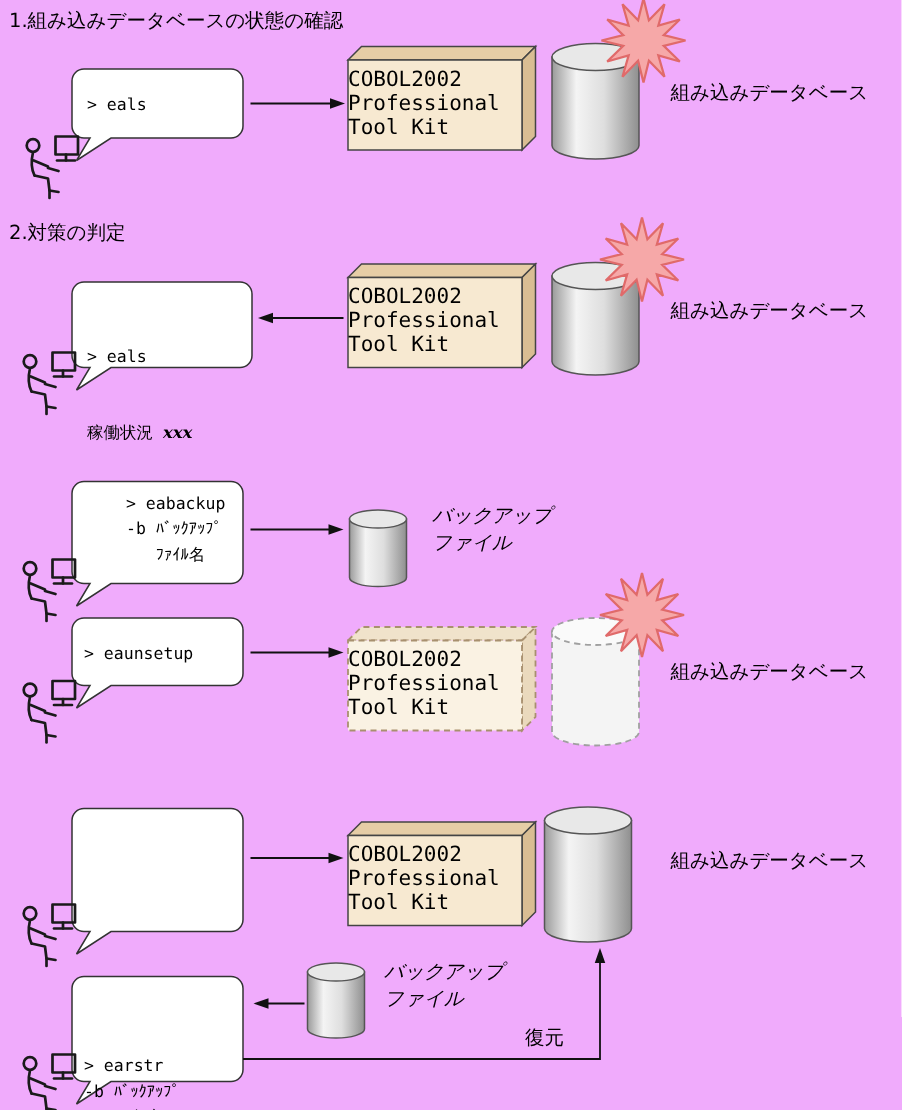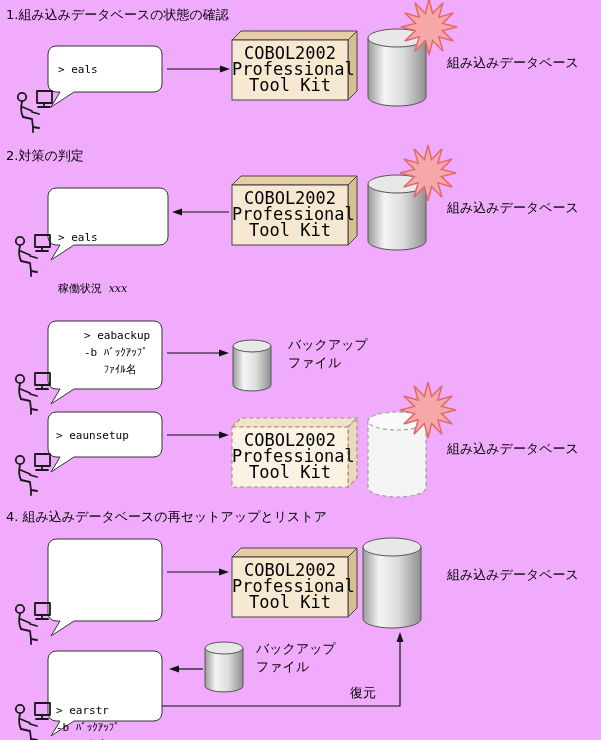"COBOL2002" .boxtext { font-size: 17px -> 14px; text-align: center -> left }
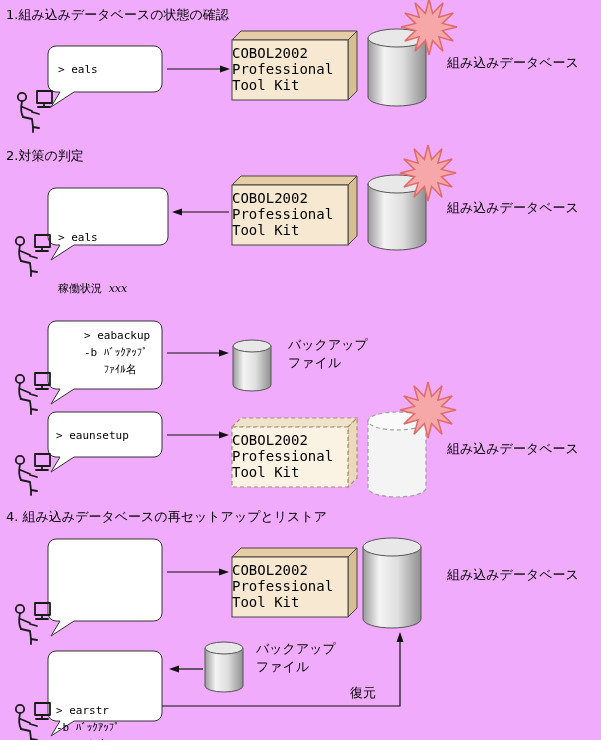"xxx" .var { font-weight: none -> bold }
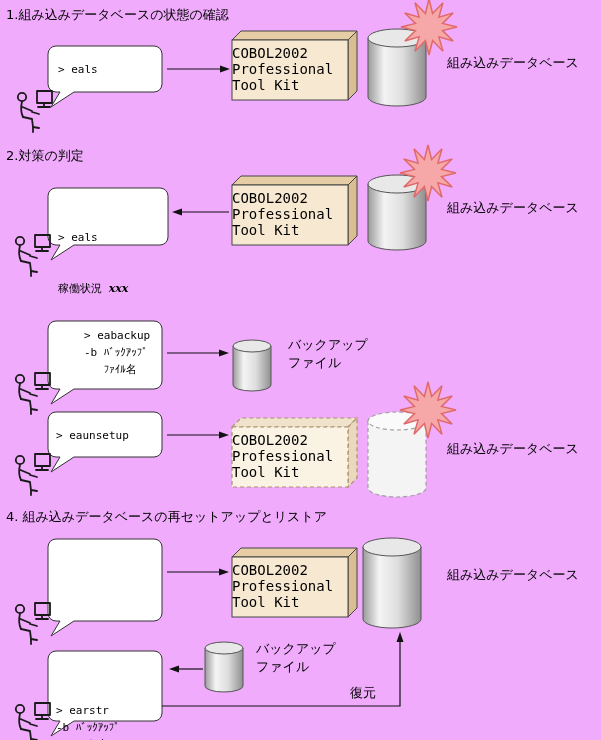"バックアップ" .lbl2 { font-style: none -> italic }
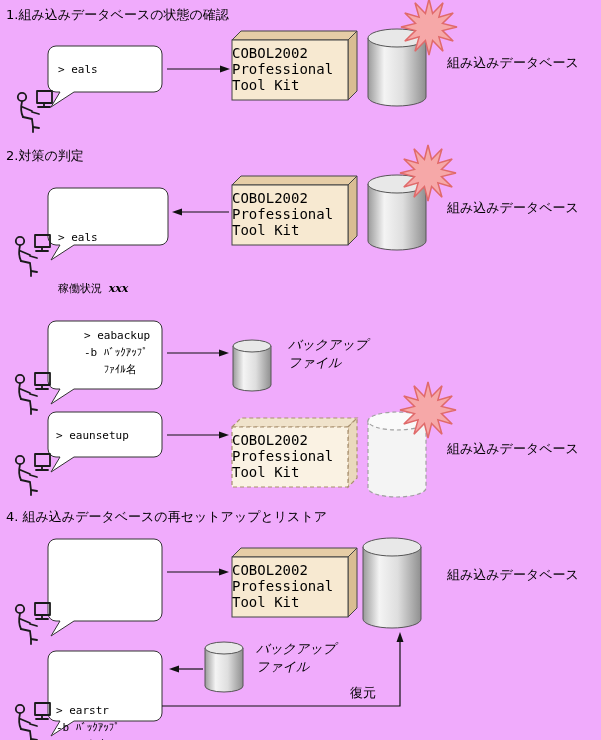"4. 組み込みデータベースの再セットアップとリストア" div.t { html: <div>4. 組み込みデータベースの再セットアップとリストア</div> -> none }
